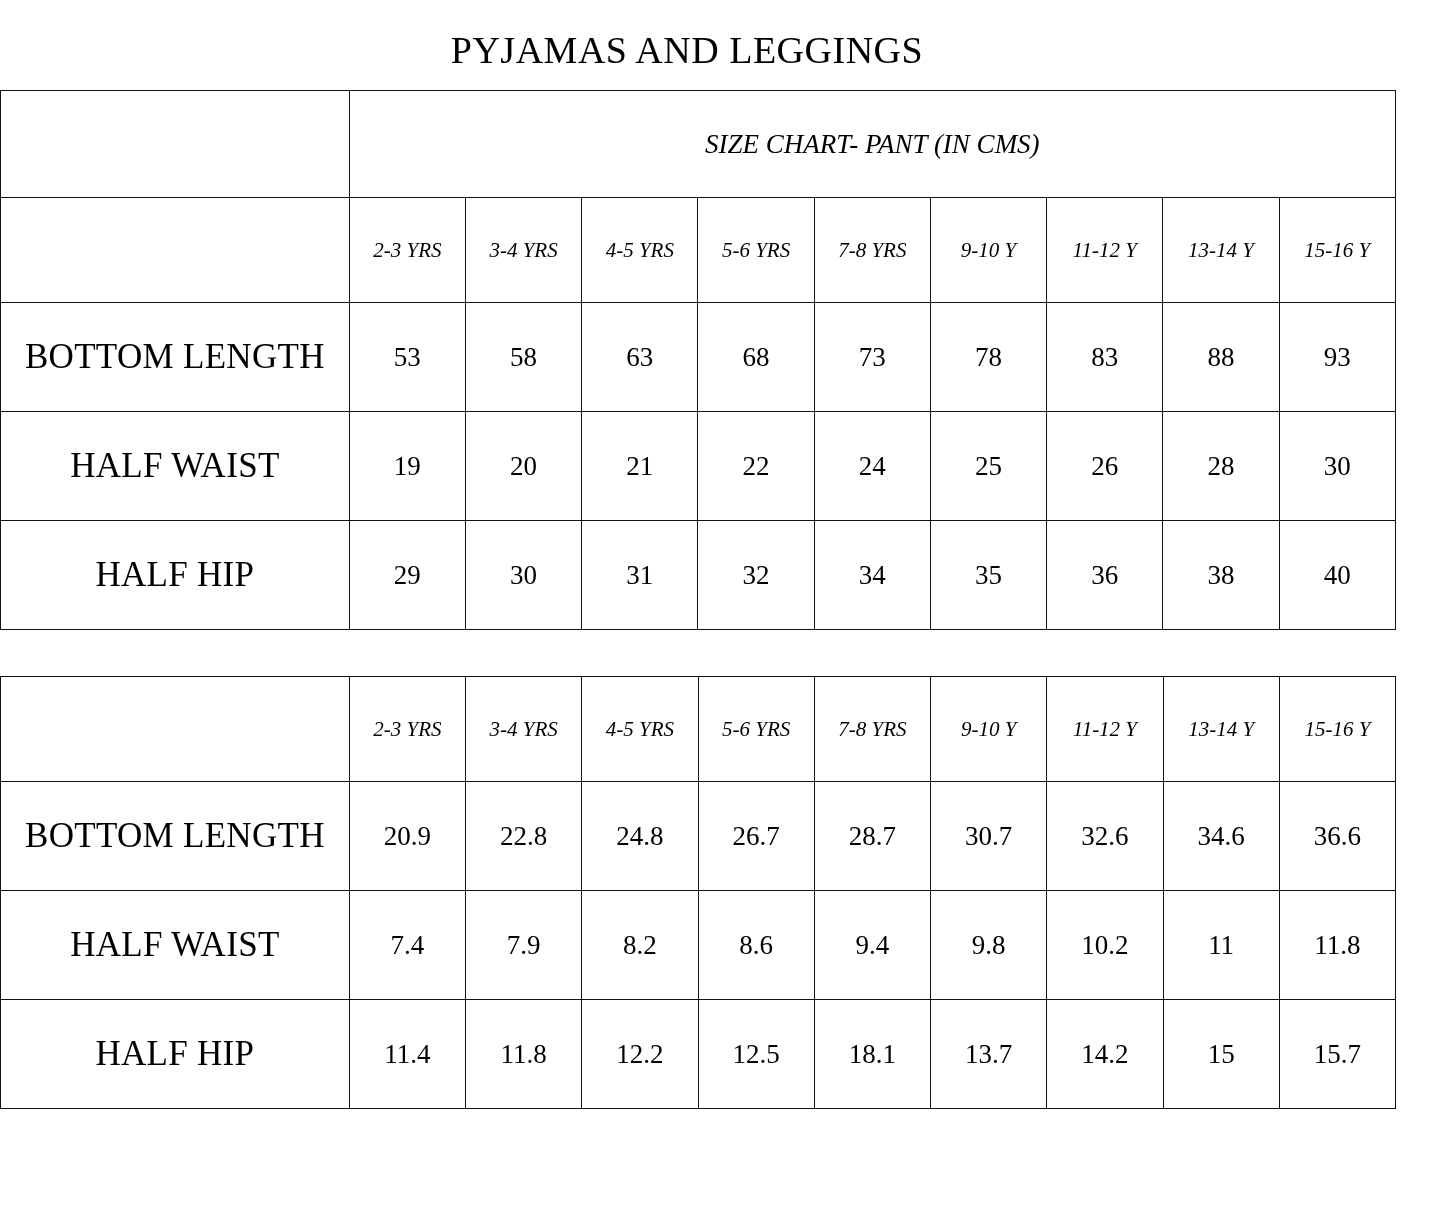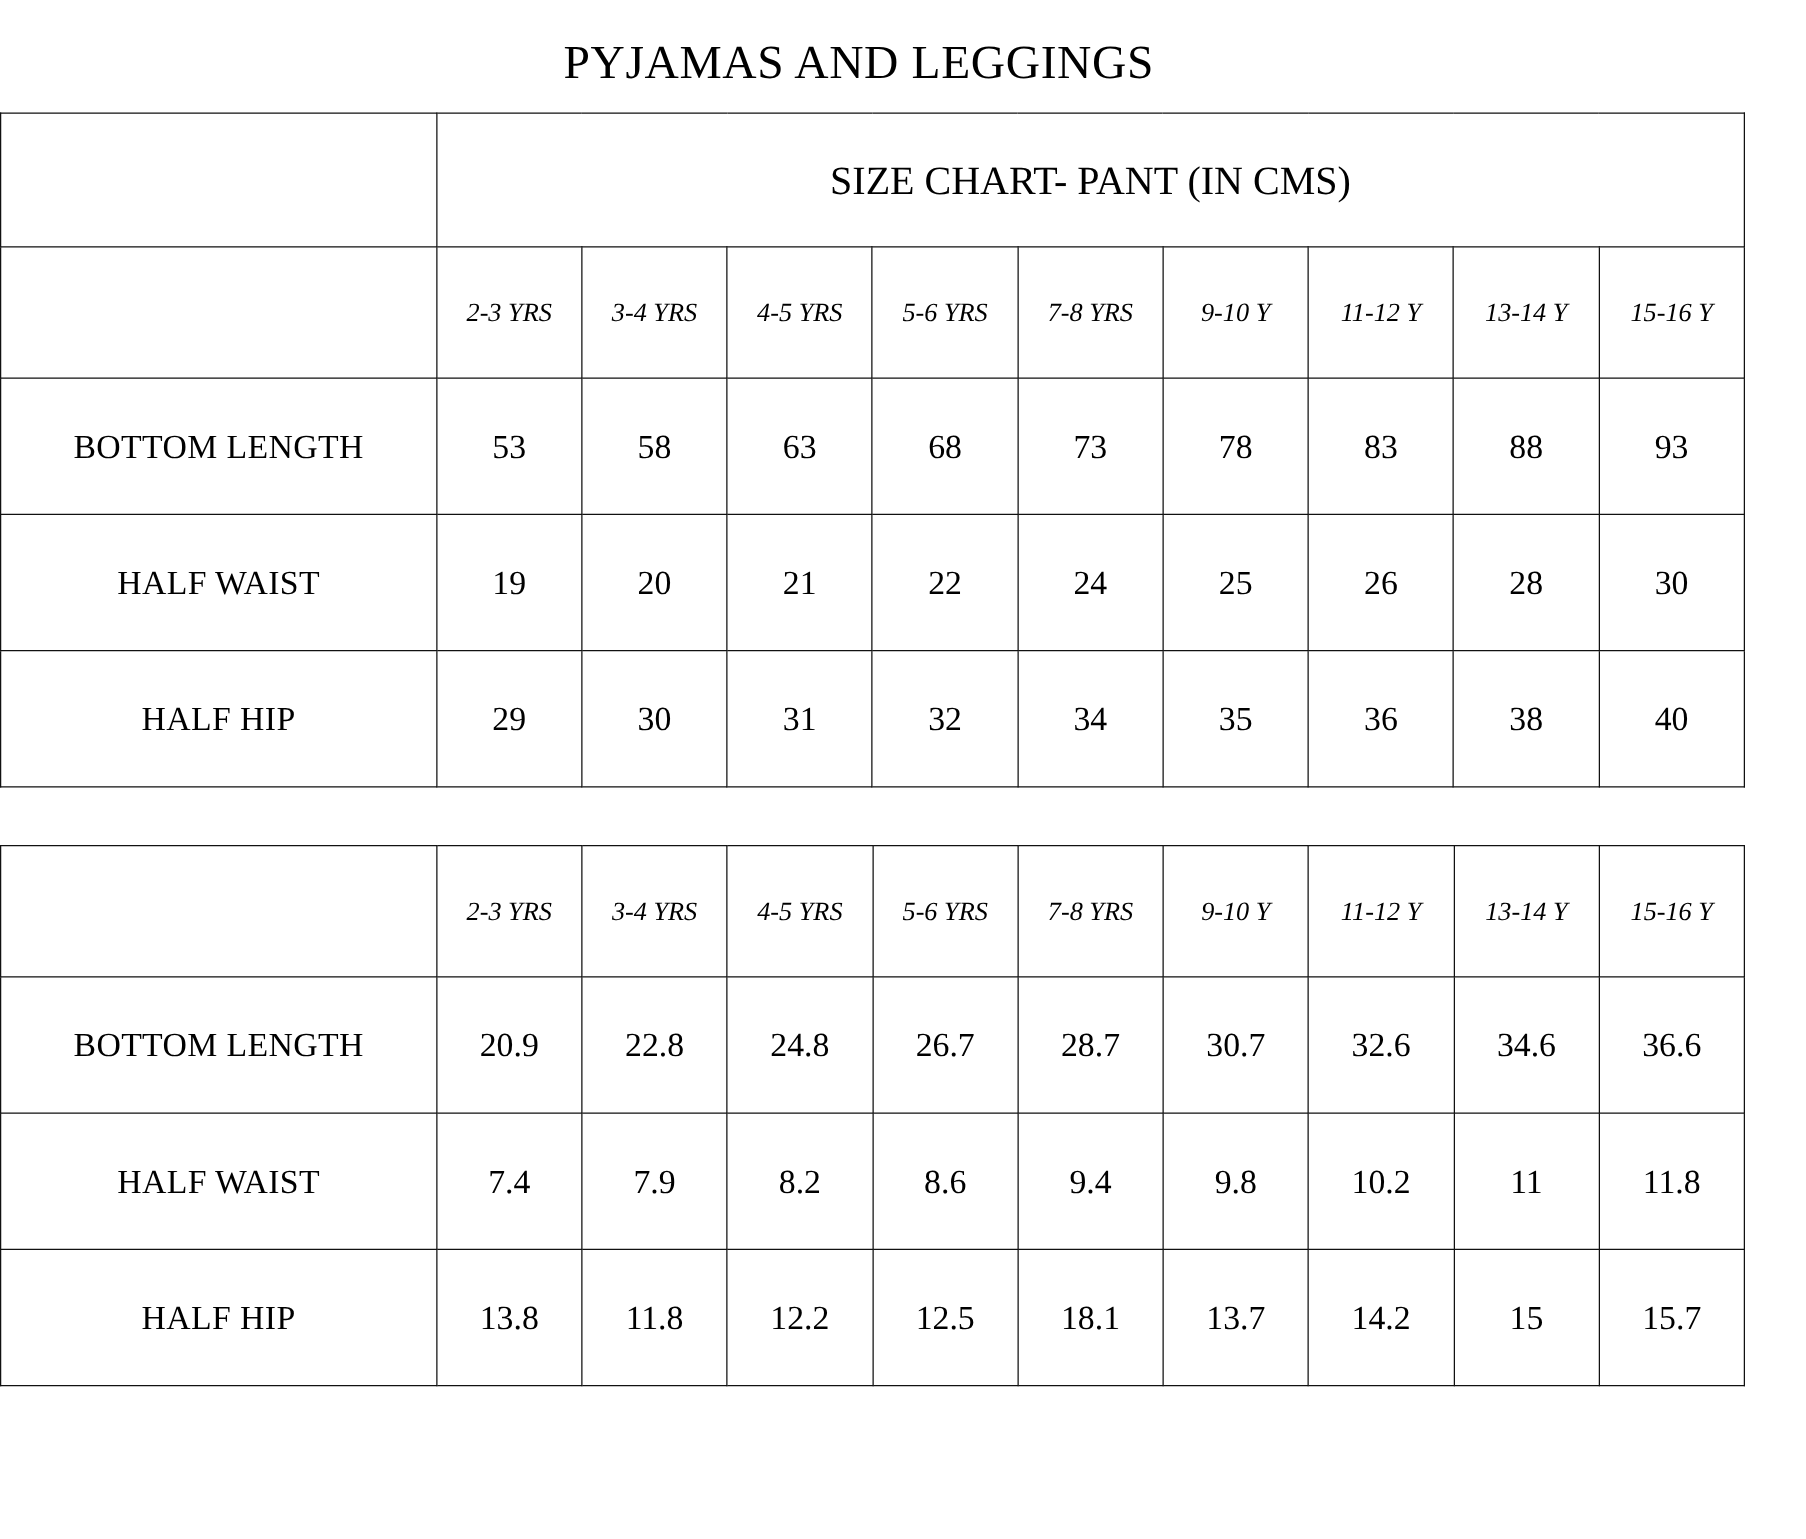"SIZE CHART- PANT (IN CMS)" .row-title td { font-size: 32px -> 27px; font-style: none -> italic }
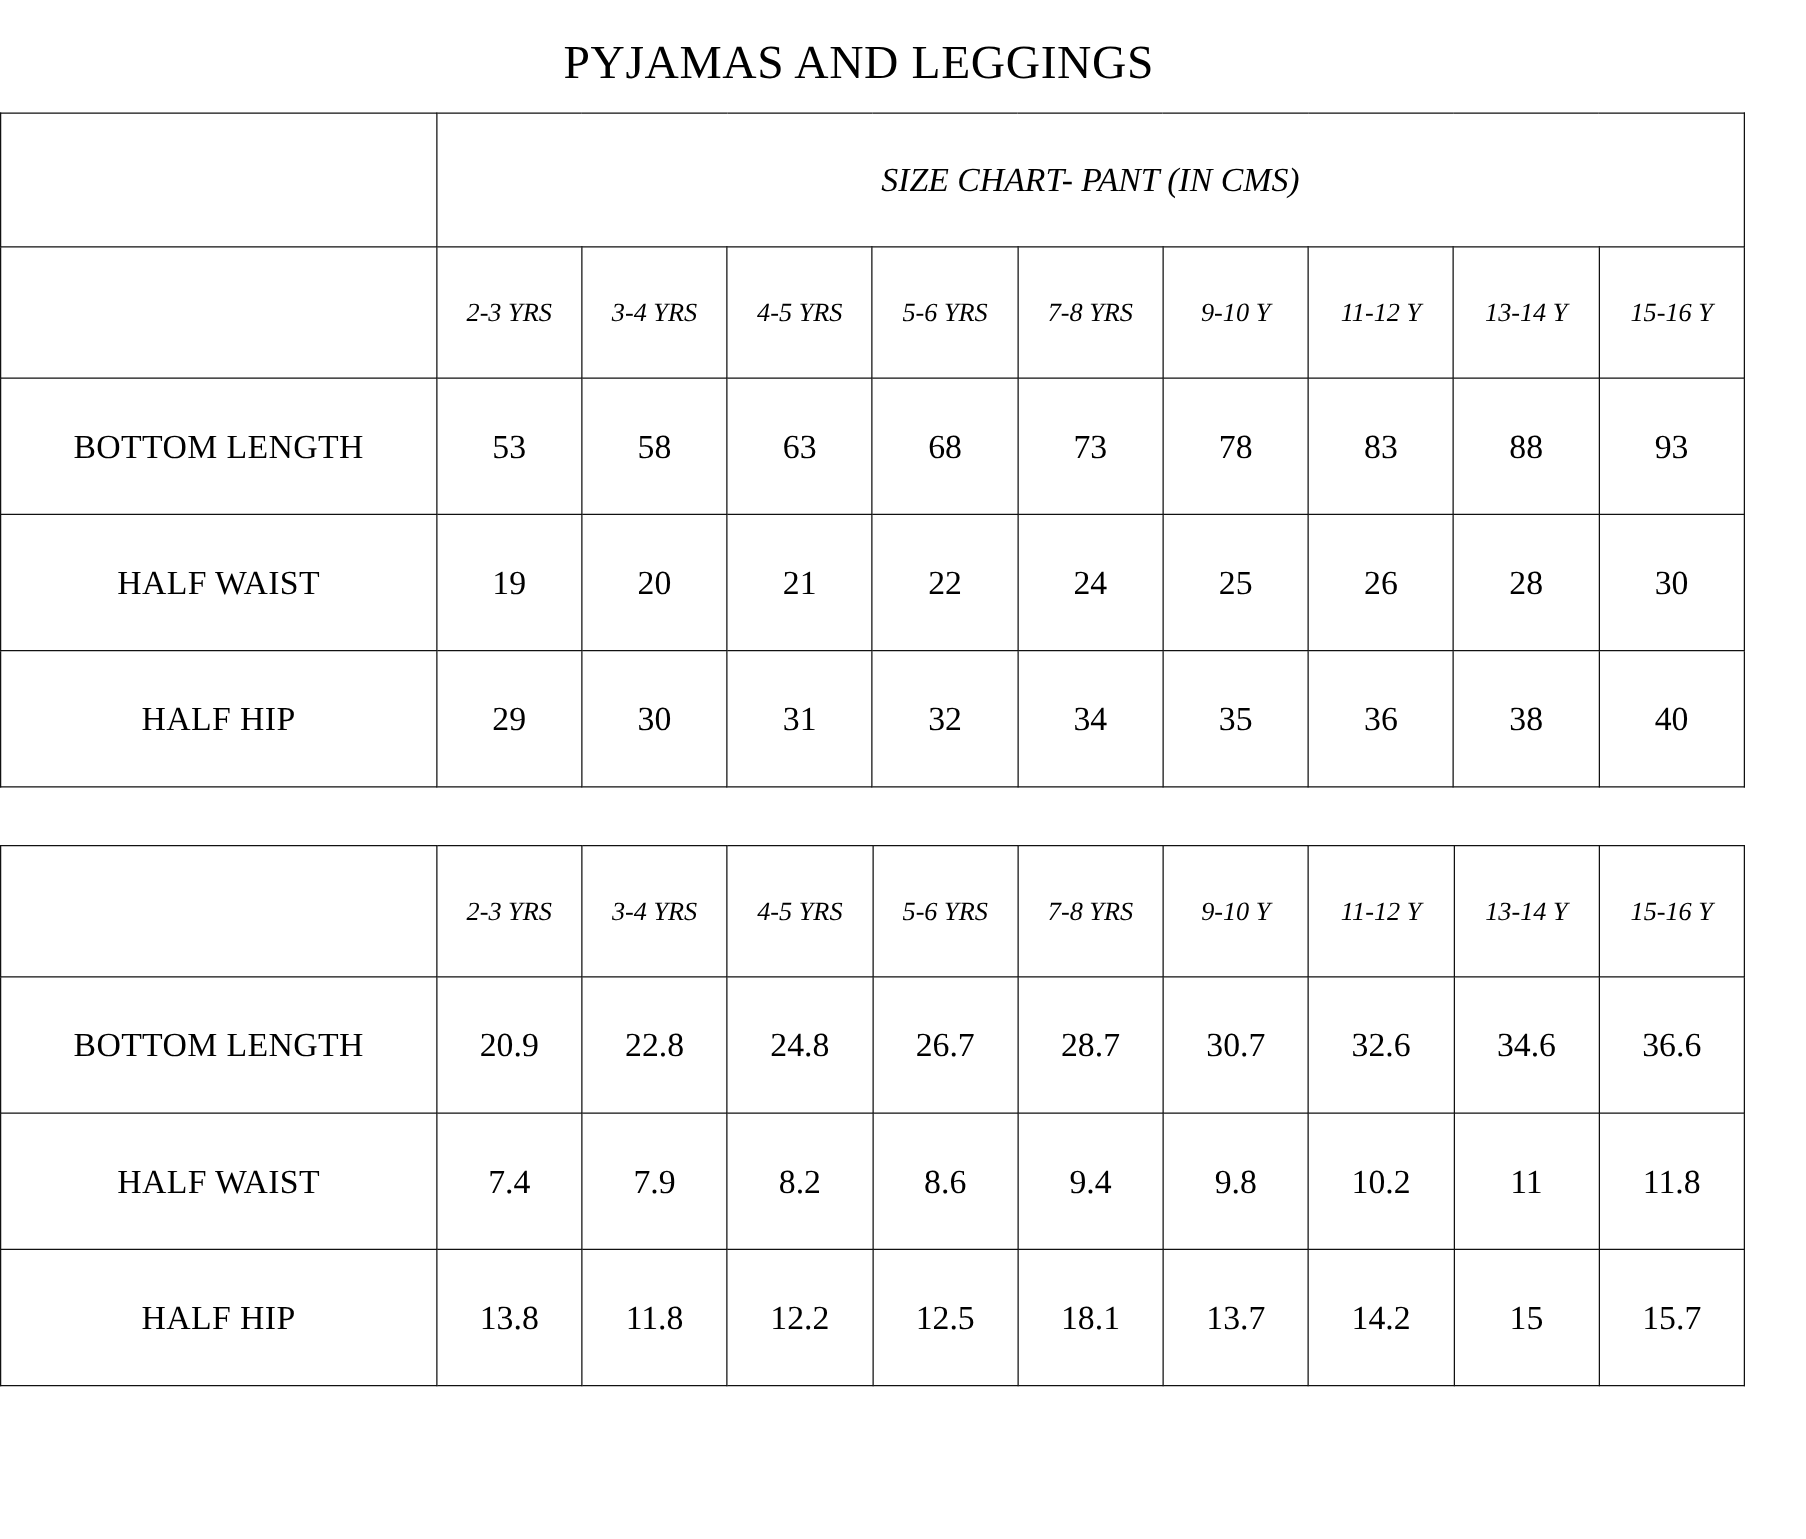"BOTTOM LENGTH" .row-data td.label-cell { font-size: 27px -> 35px }
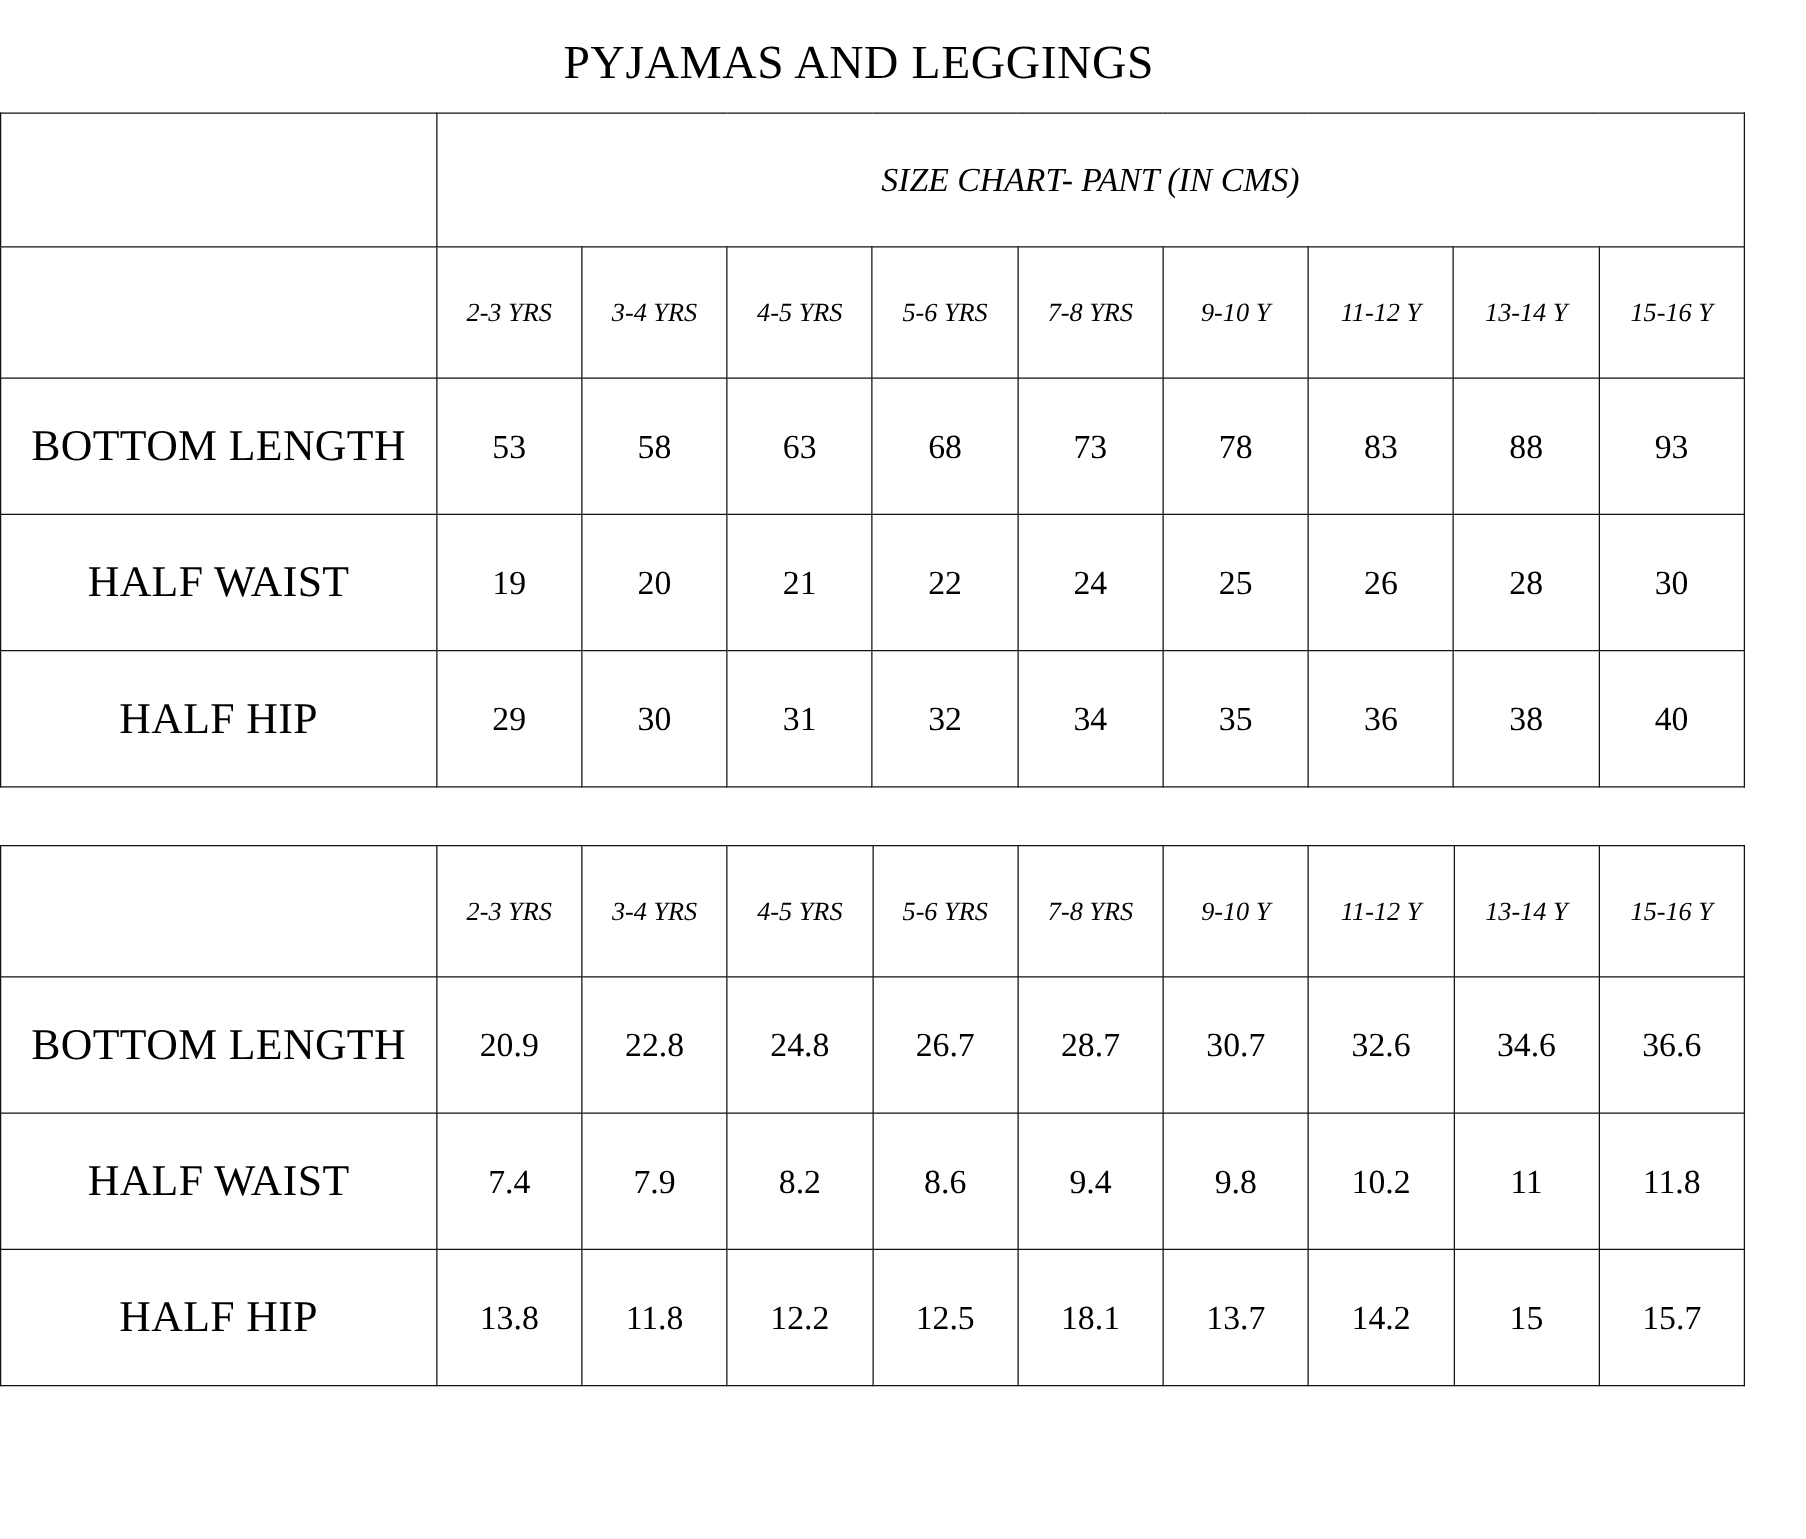"13.8" td { text: 13.8 -> 11.4 }
